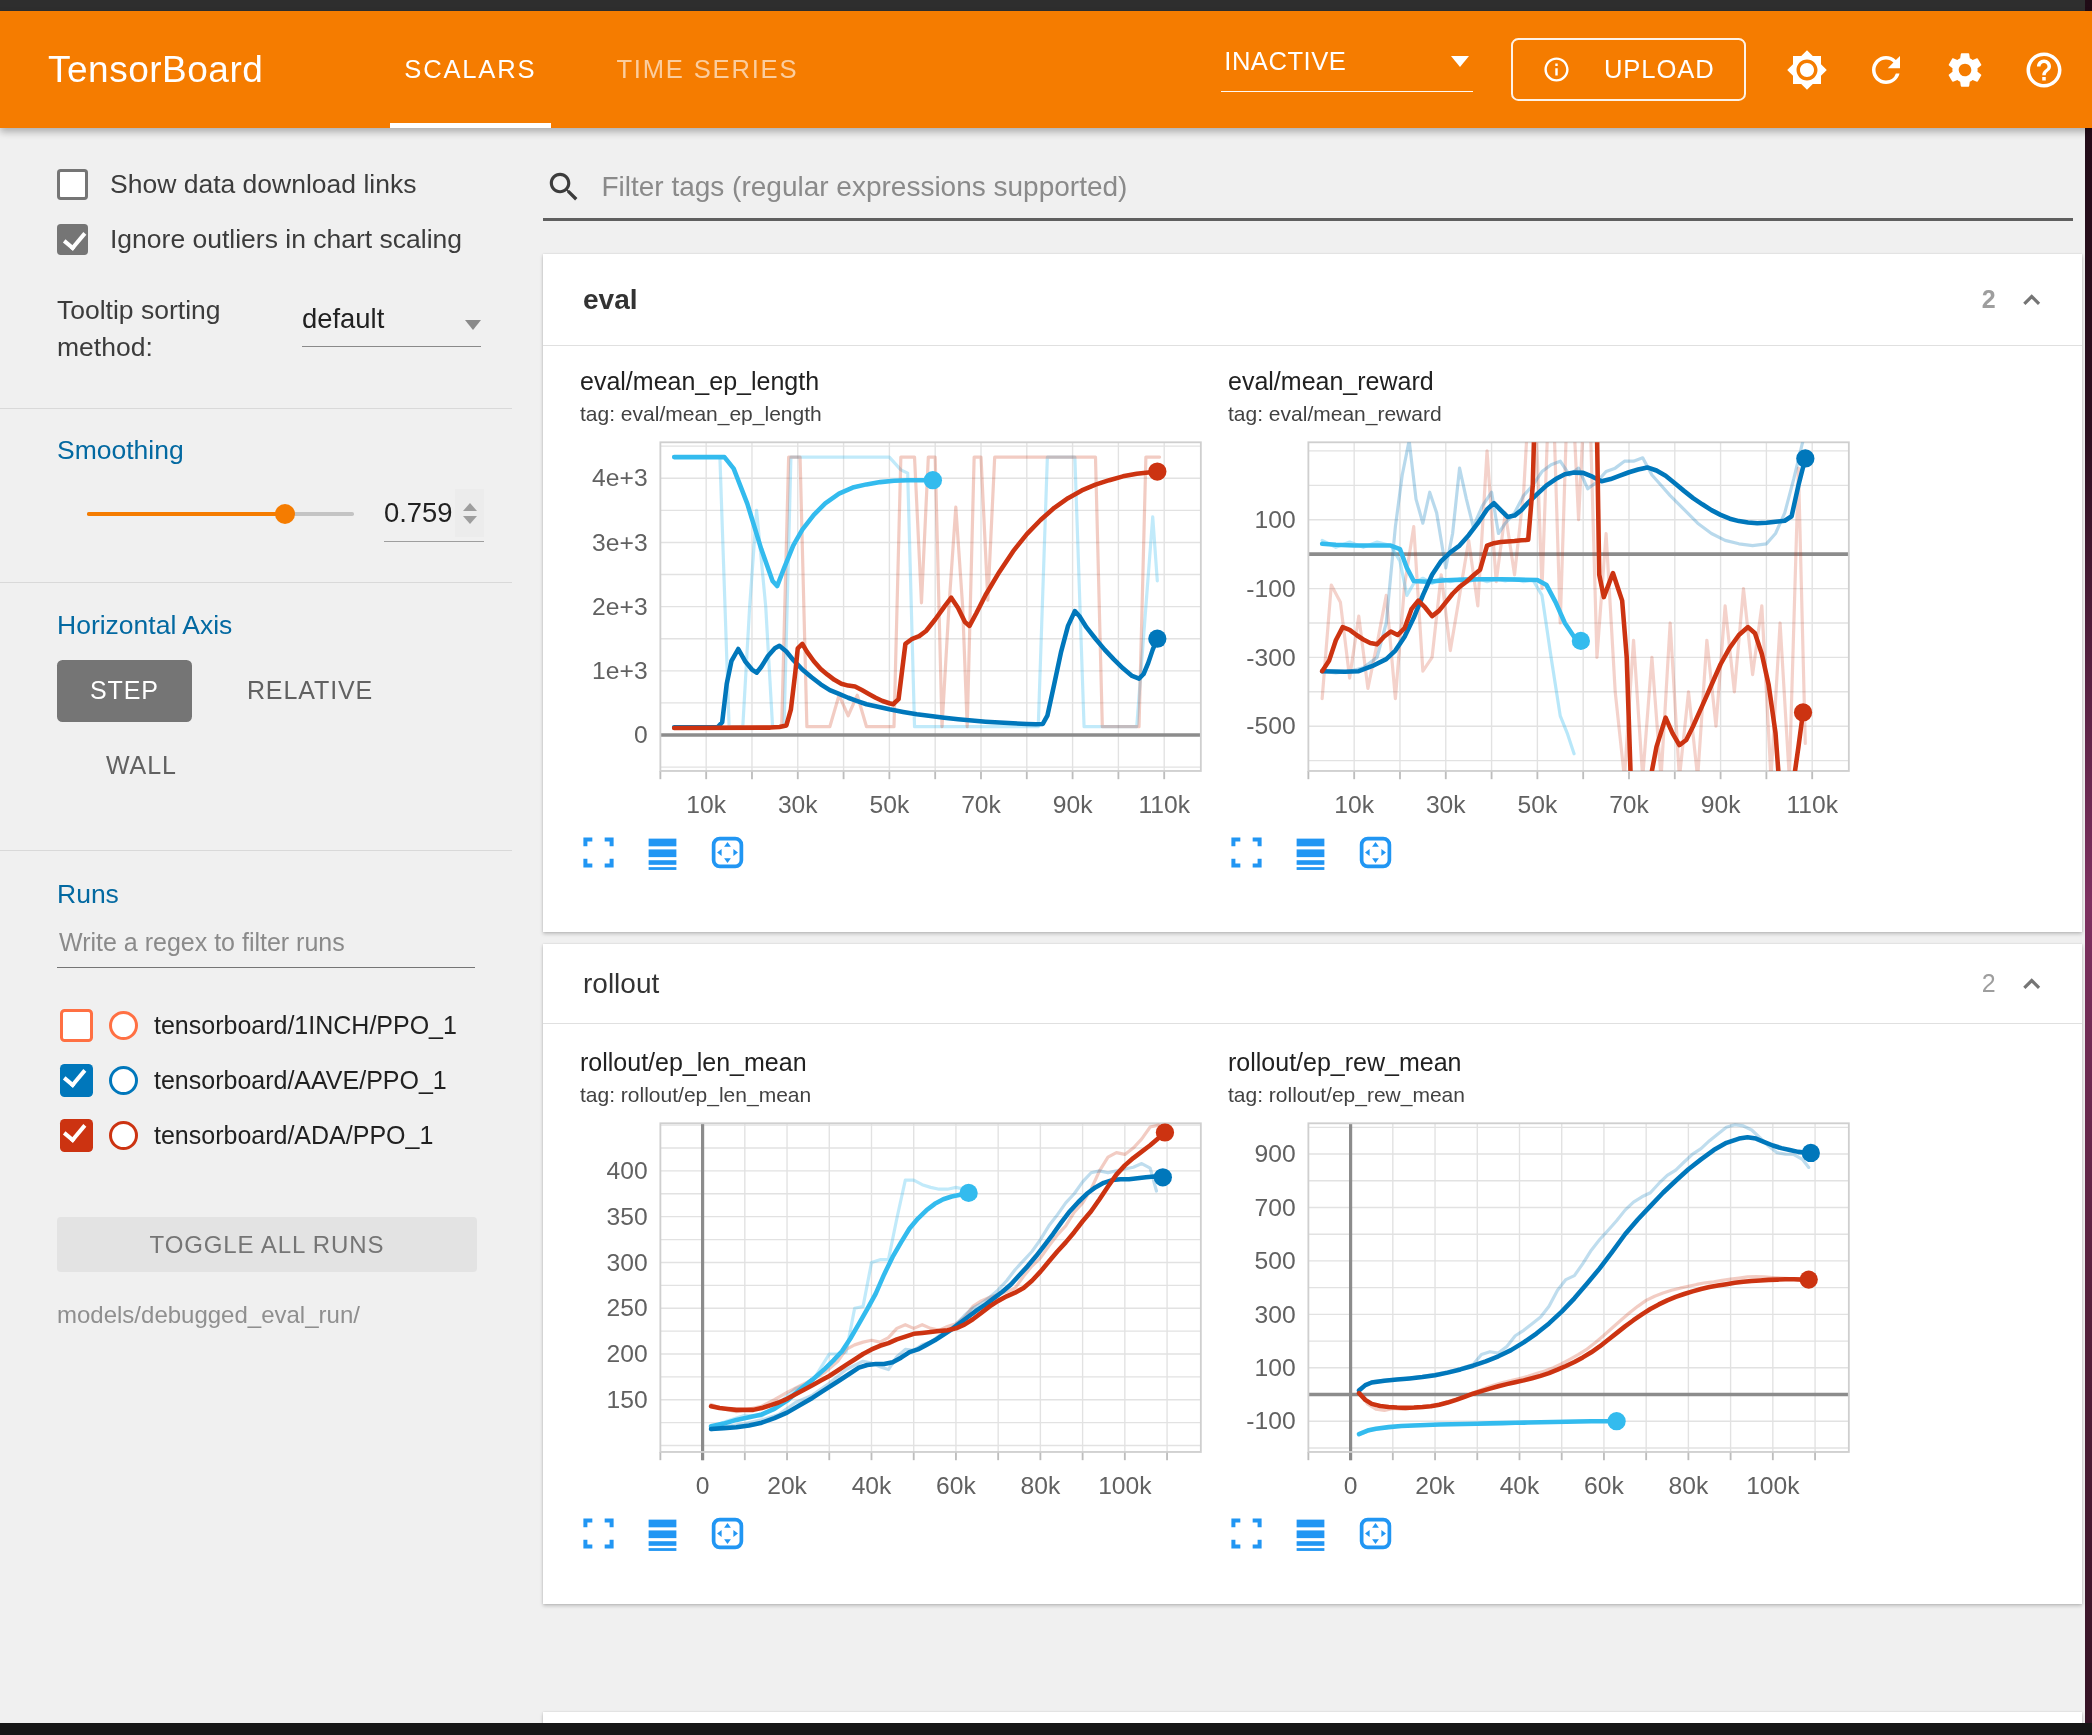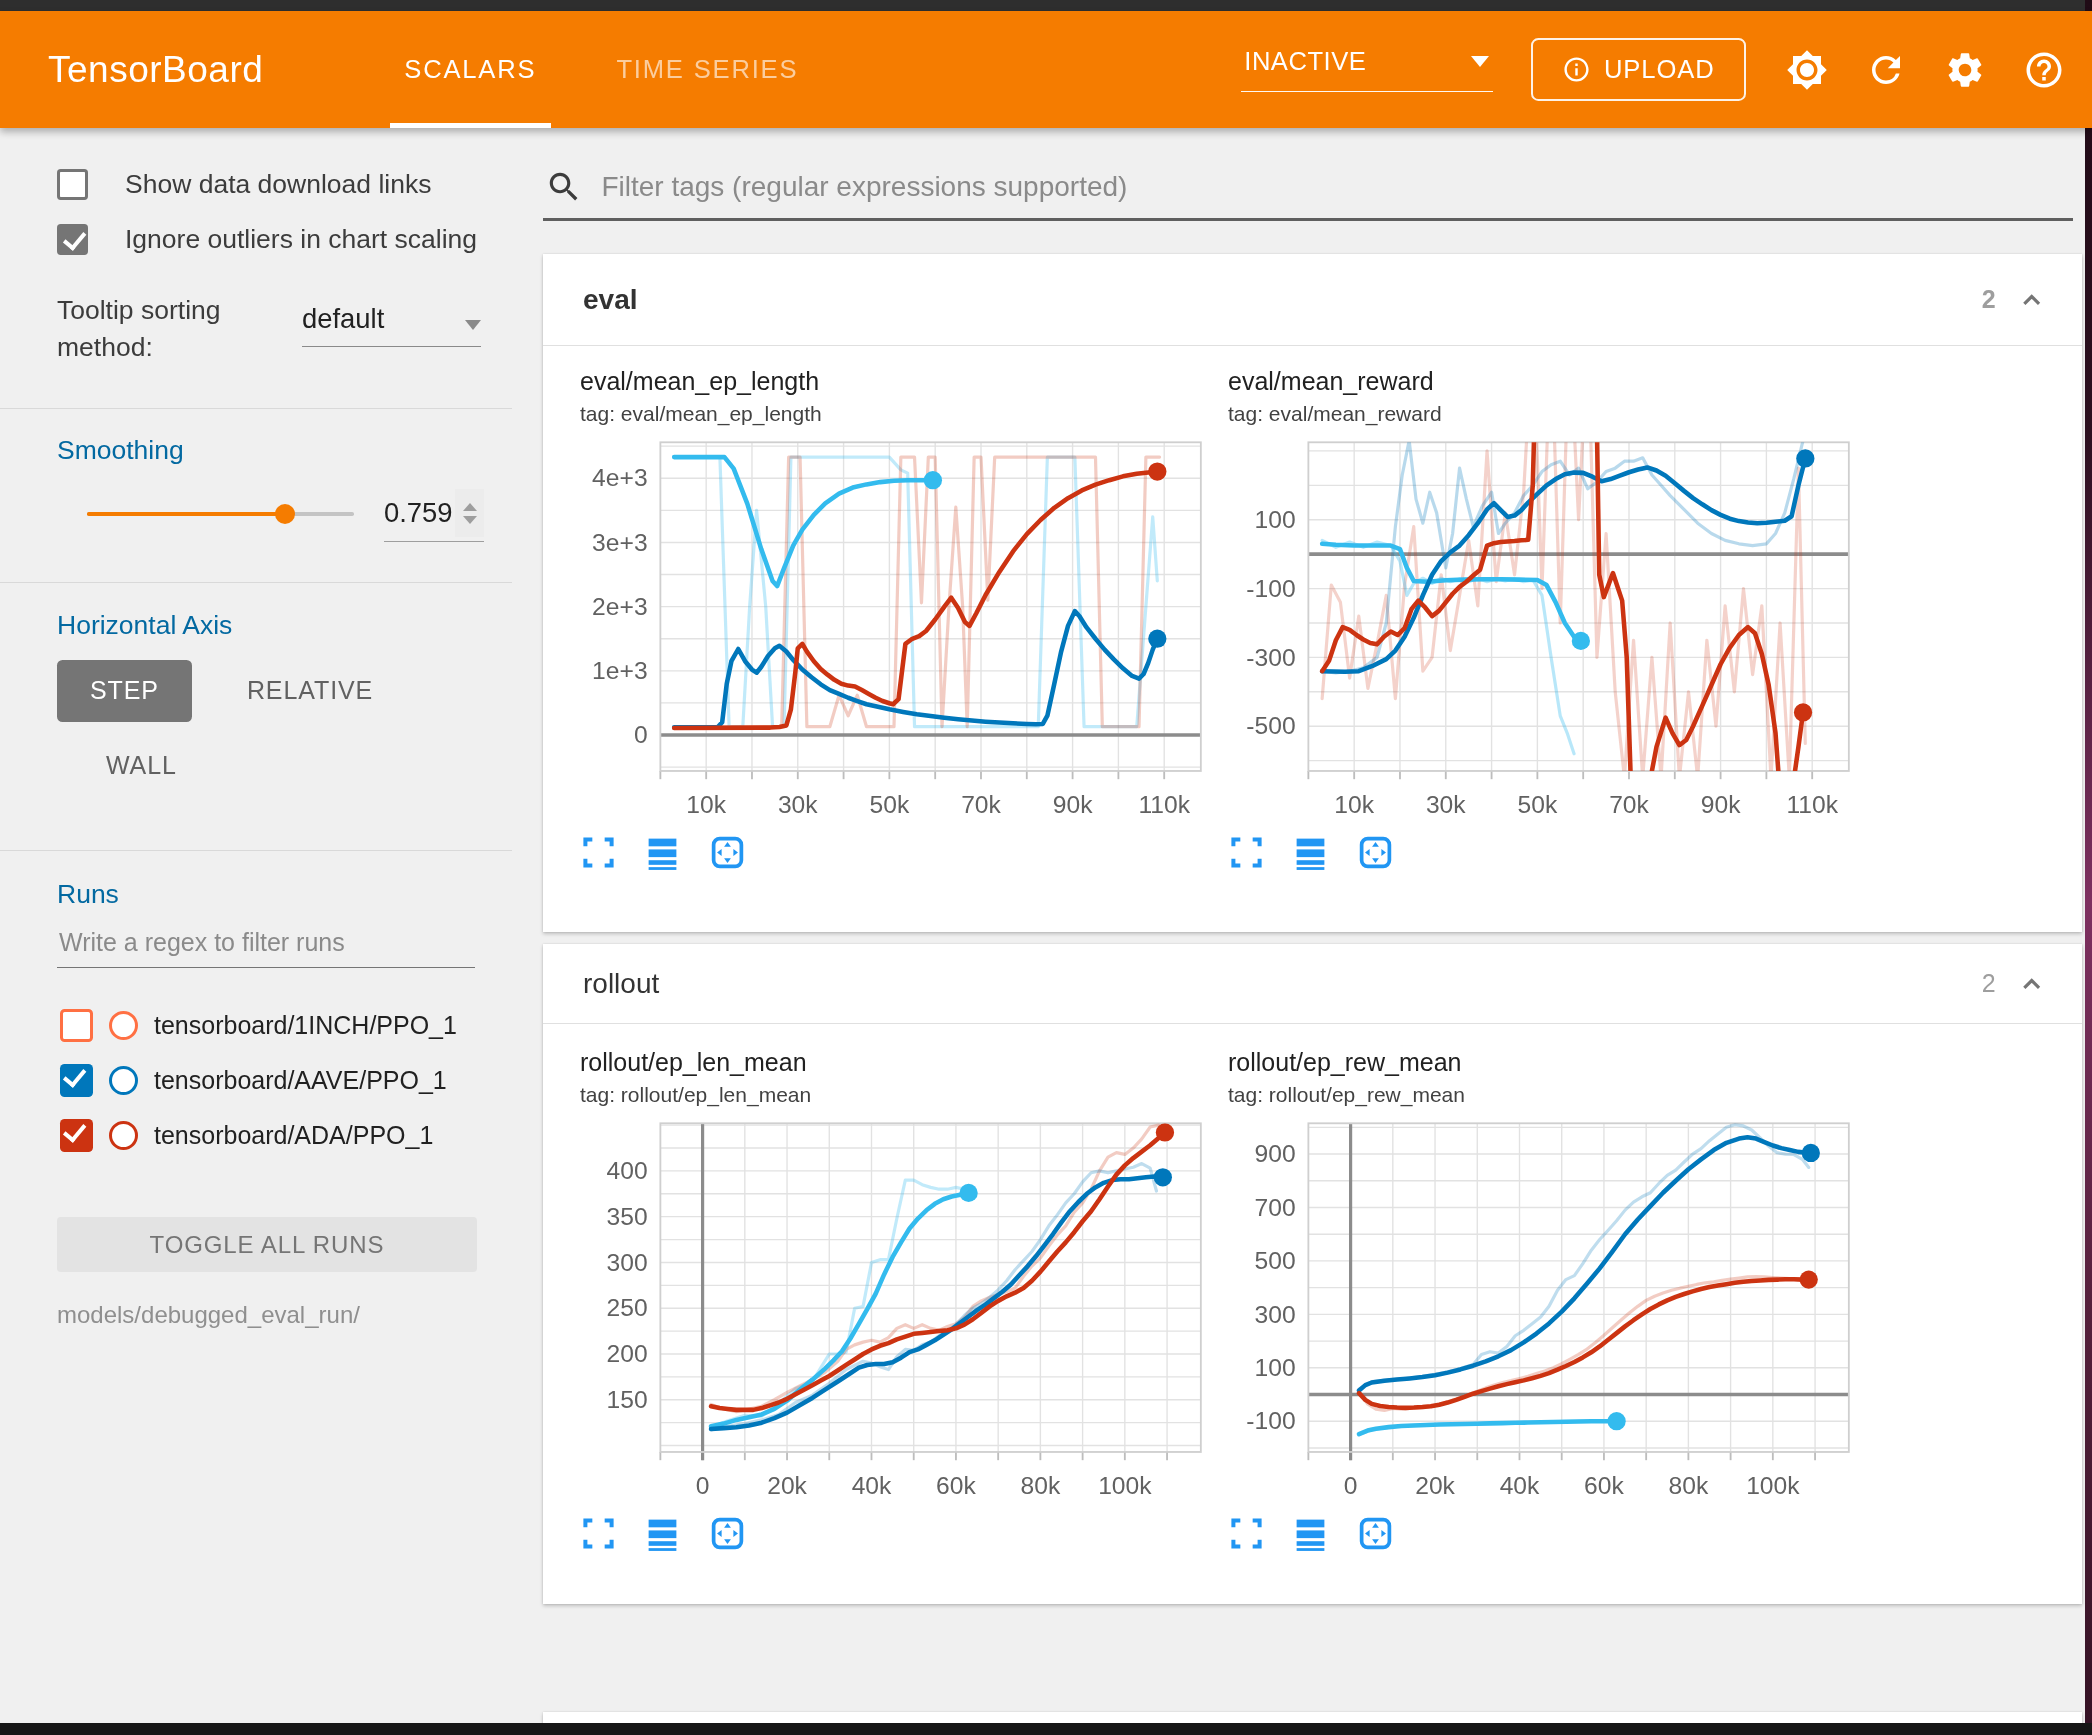"UPLOAD" .upload-btn { gap: 13px -> 33px }
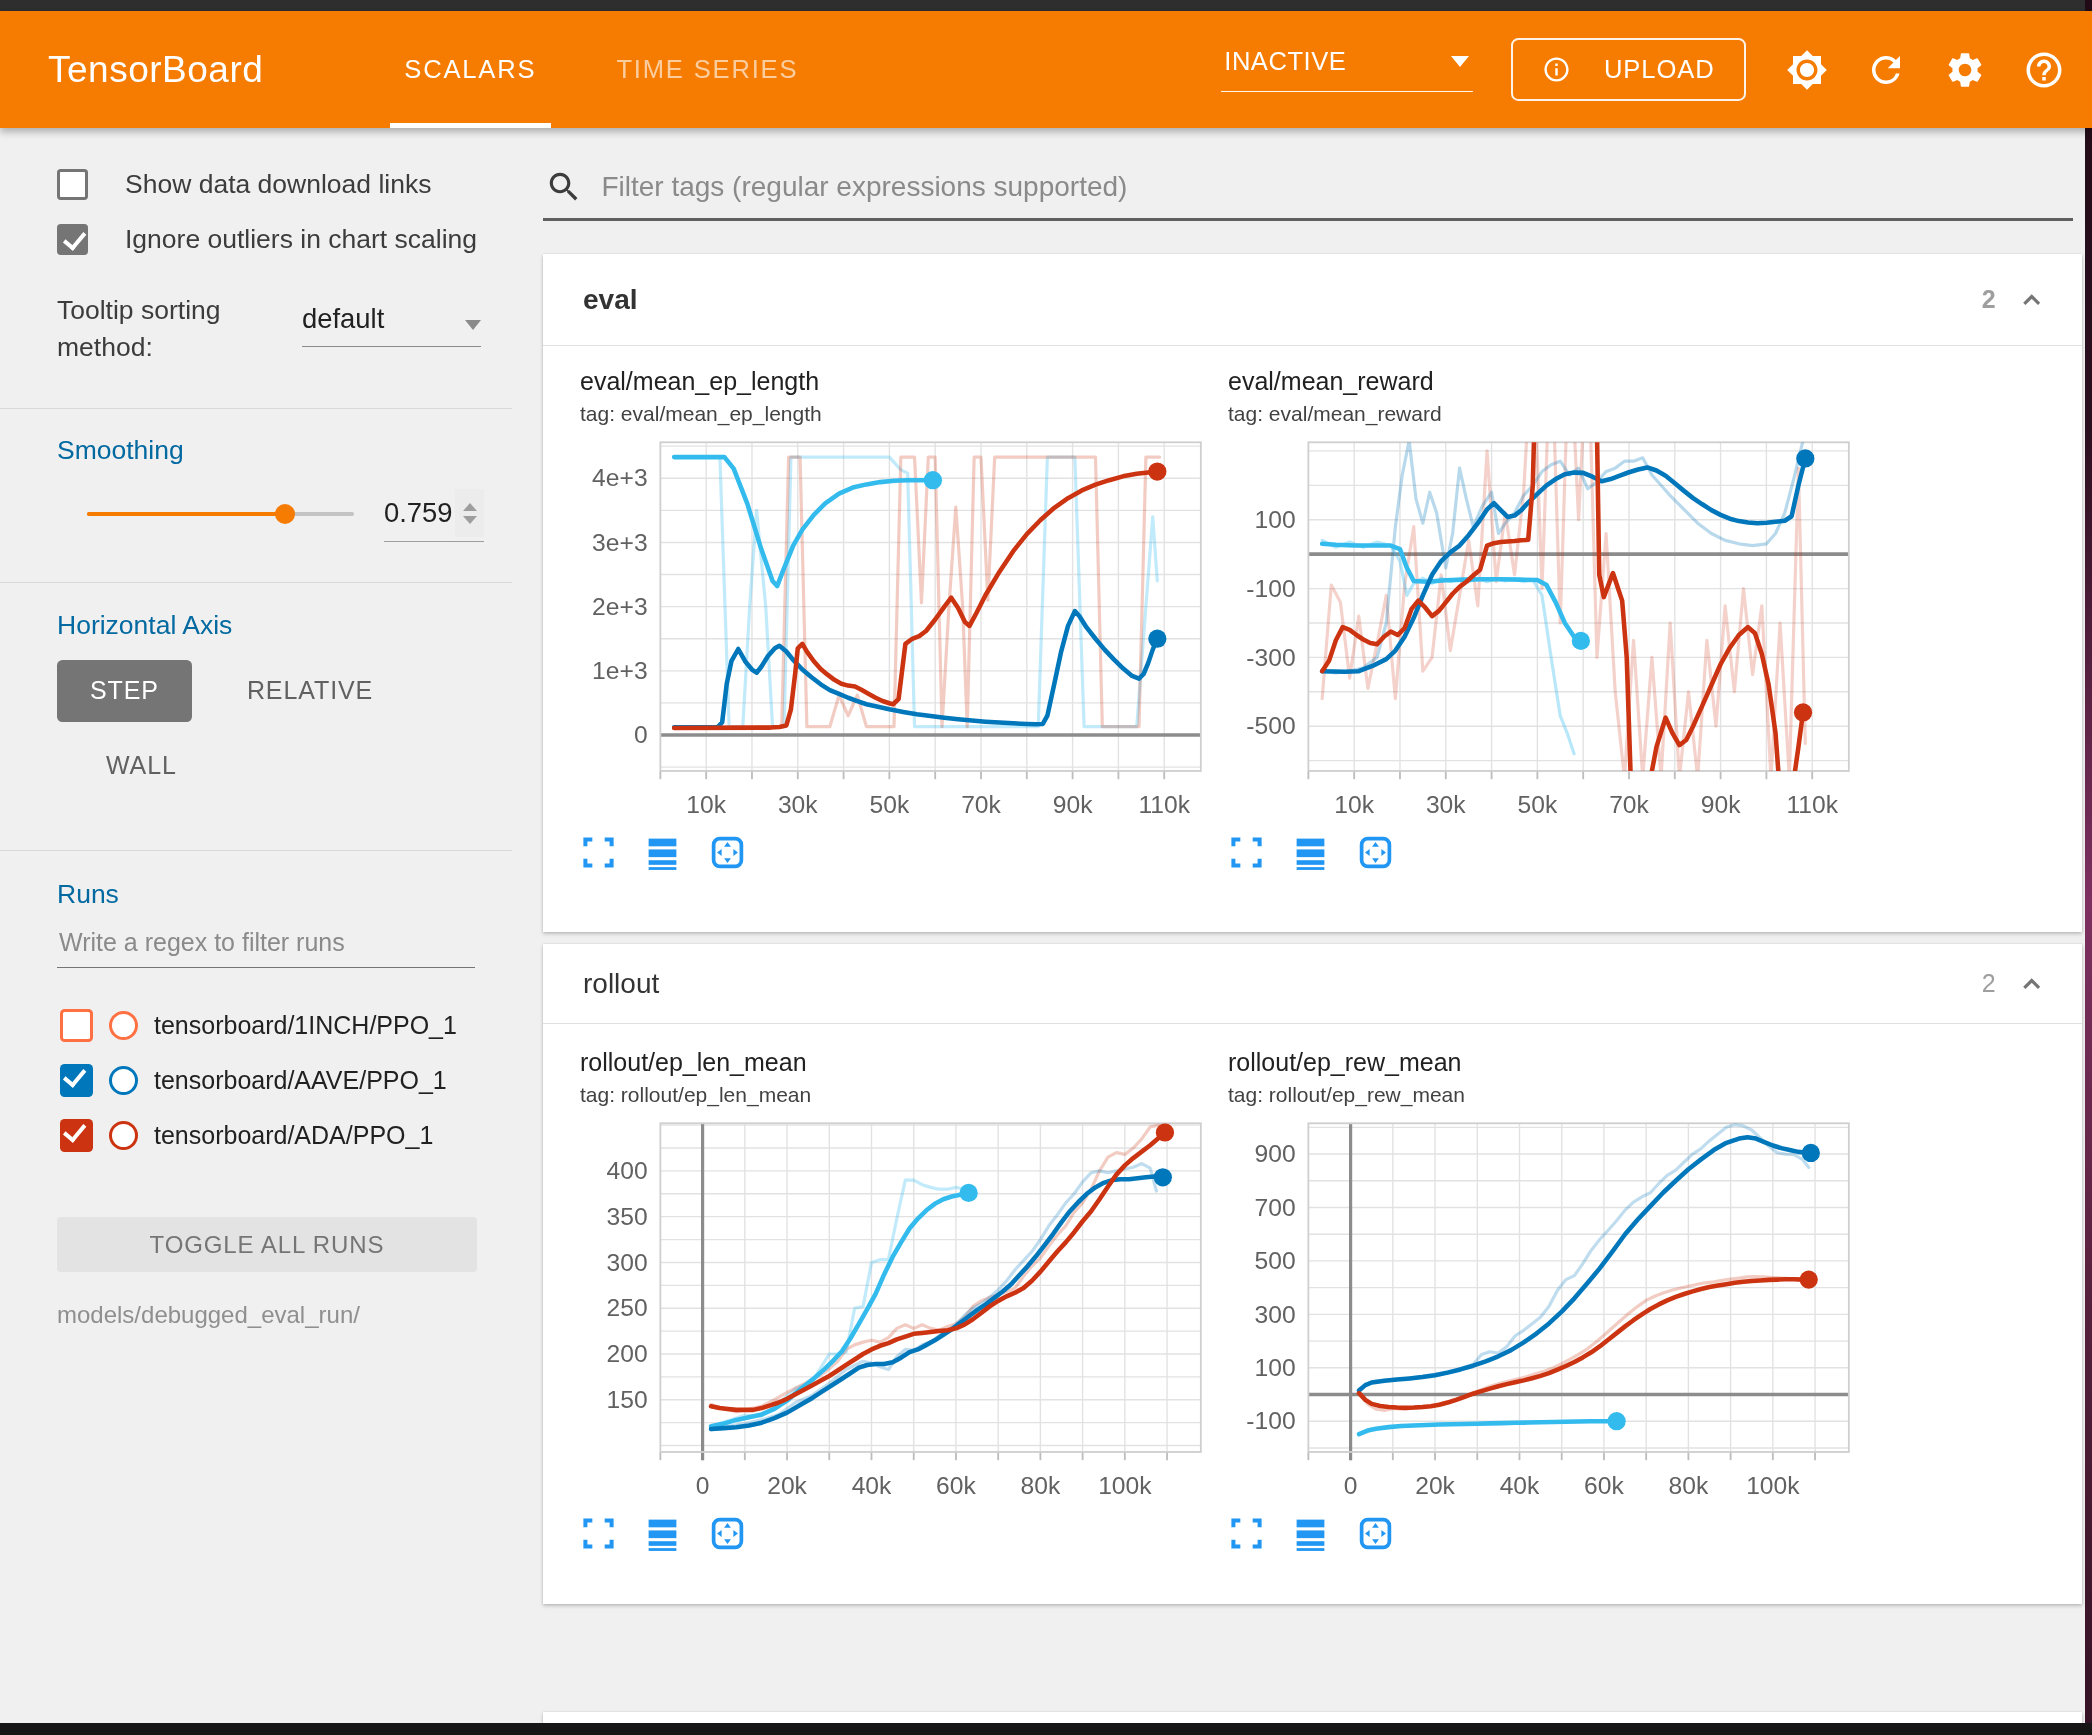"Show data download links" .cb-row { gap: 37px -> 22px }
